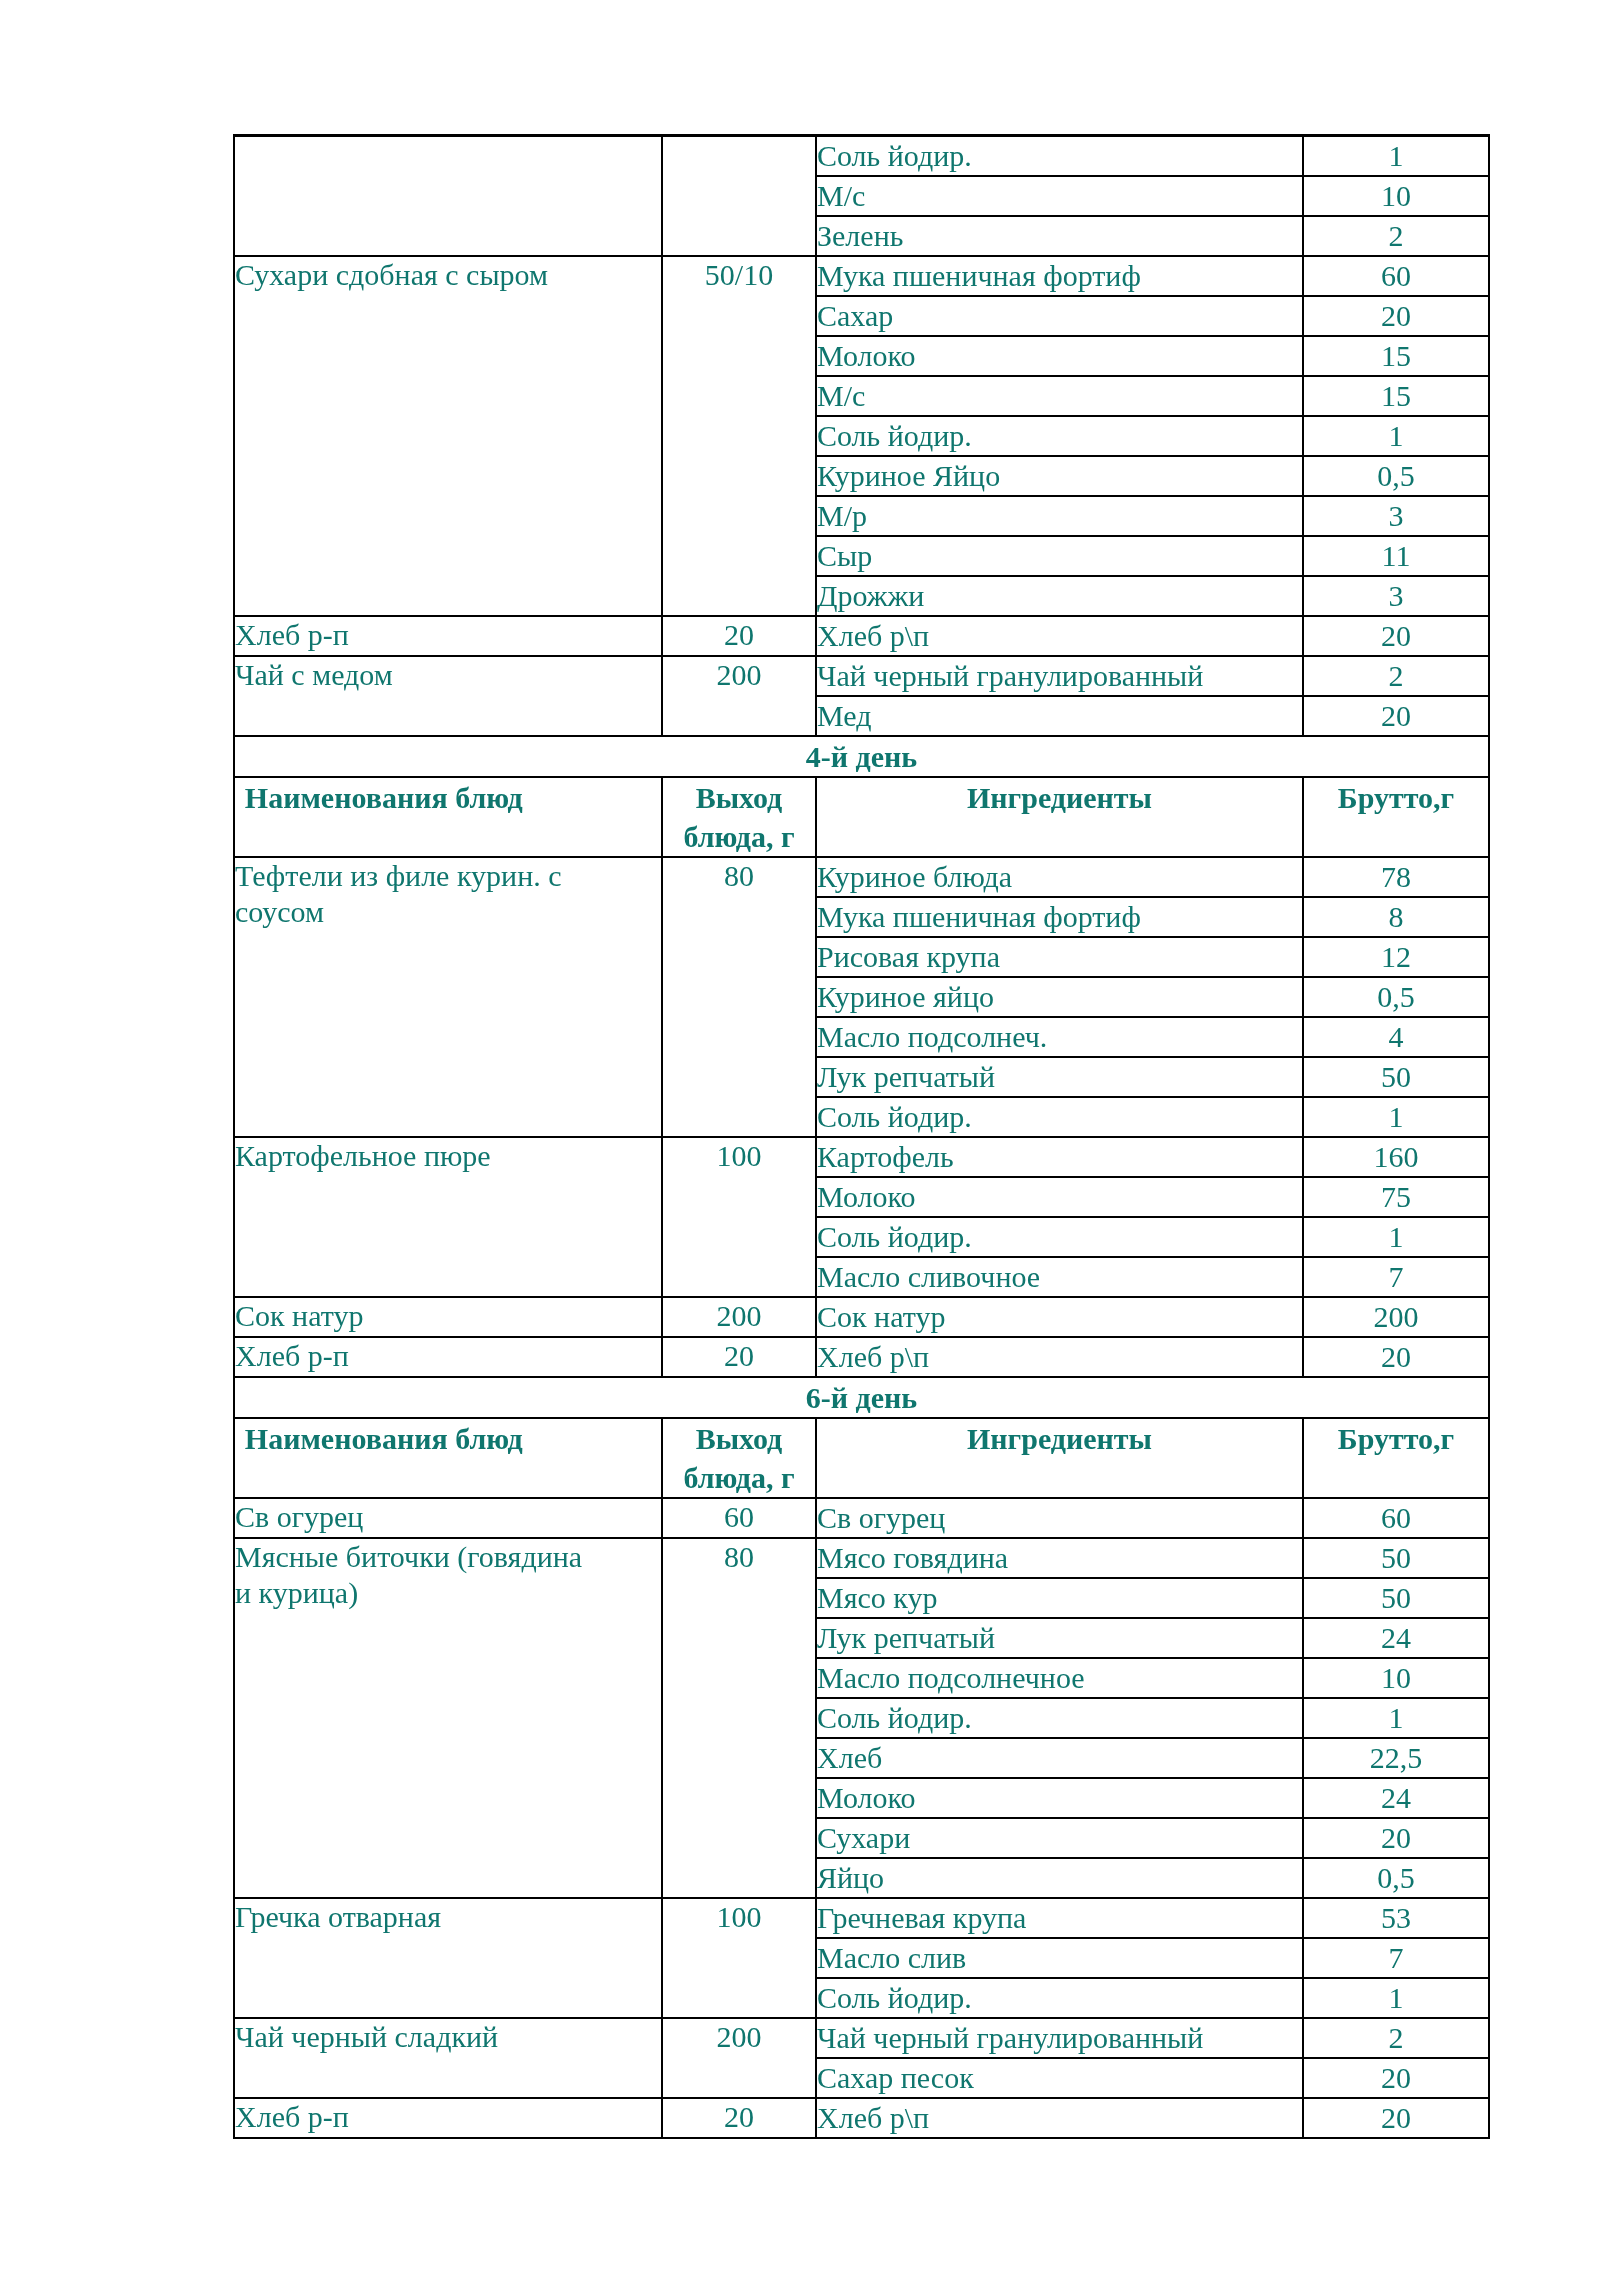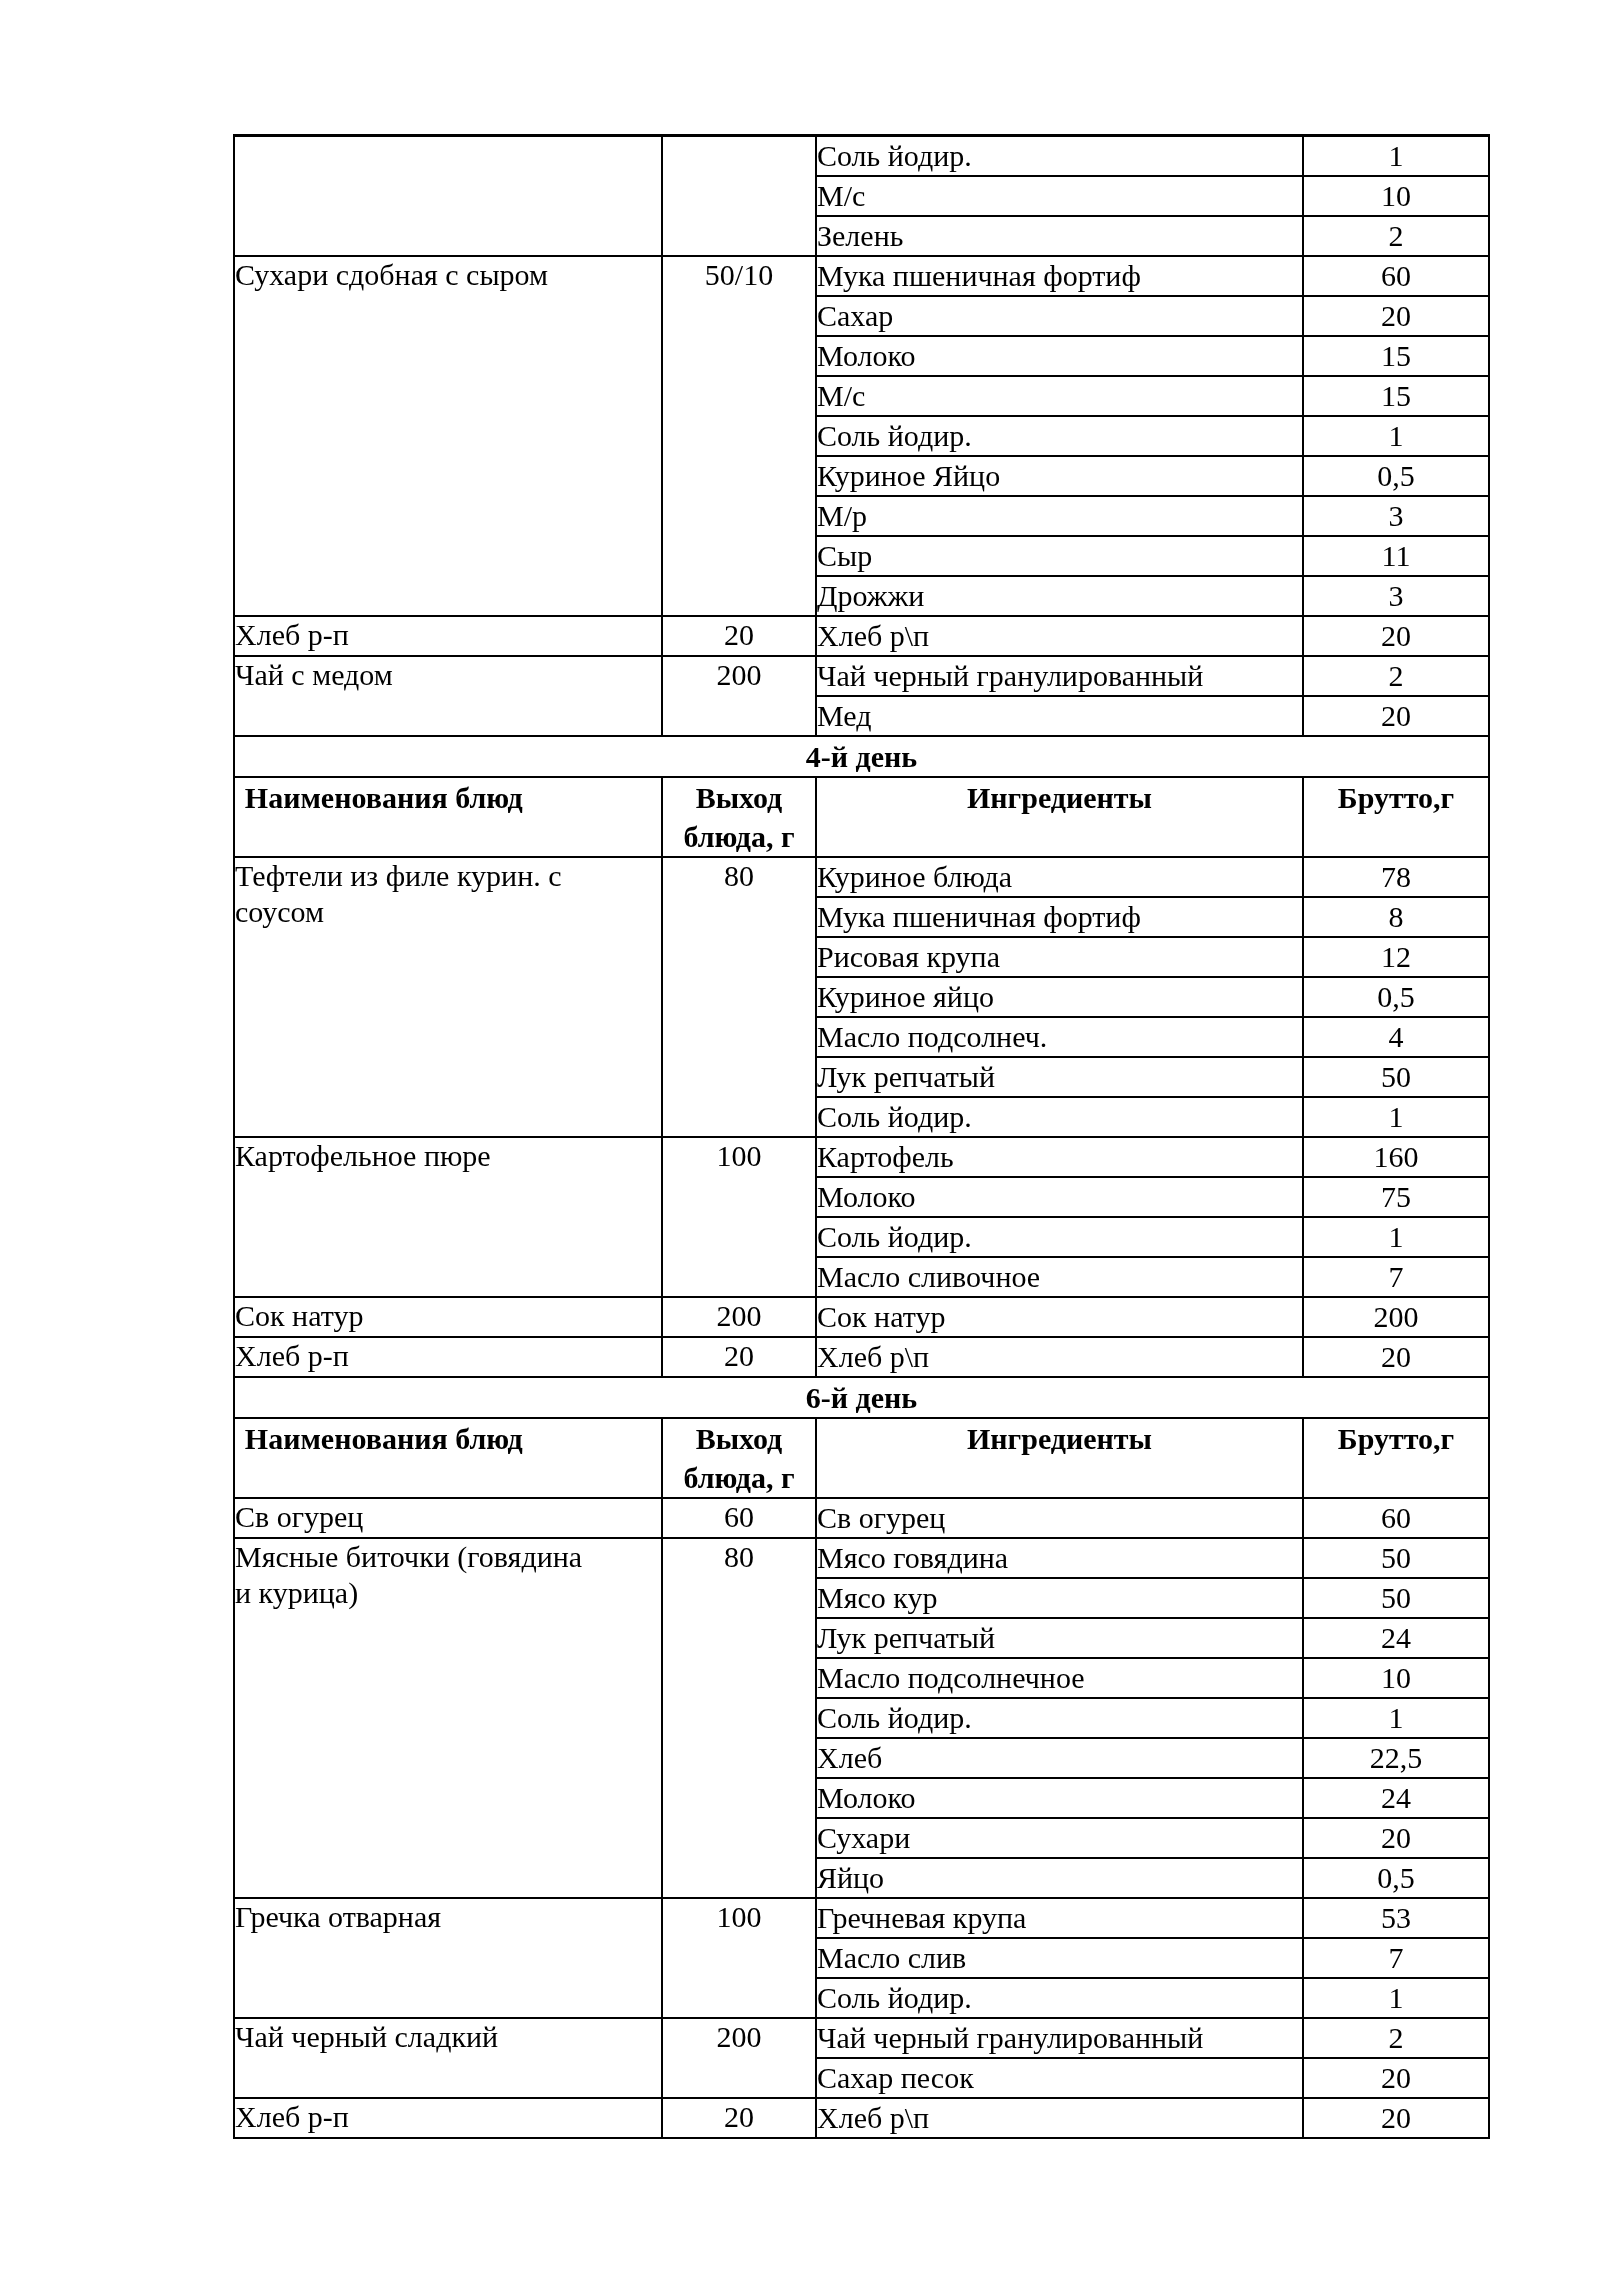"Соль йодир." .page { color: #000000 -> #0f766e }
